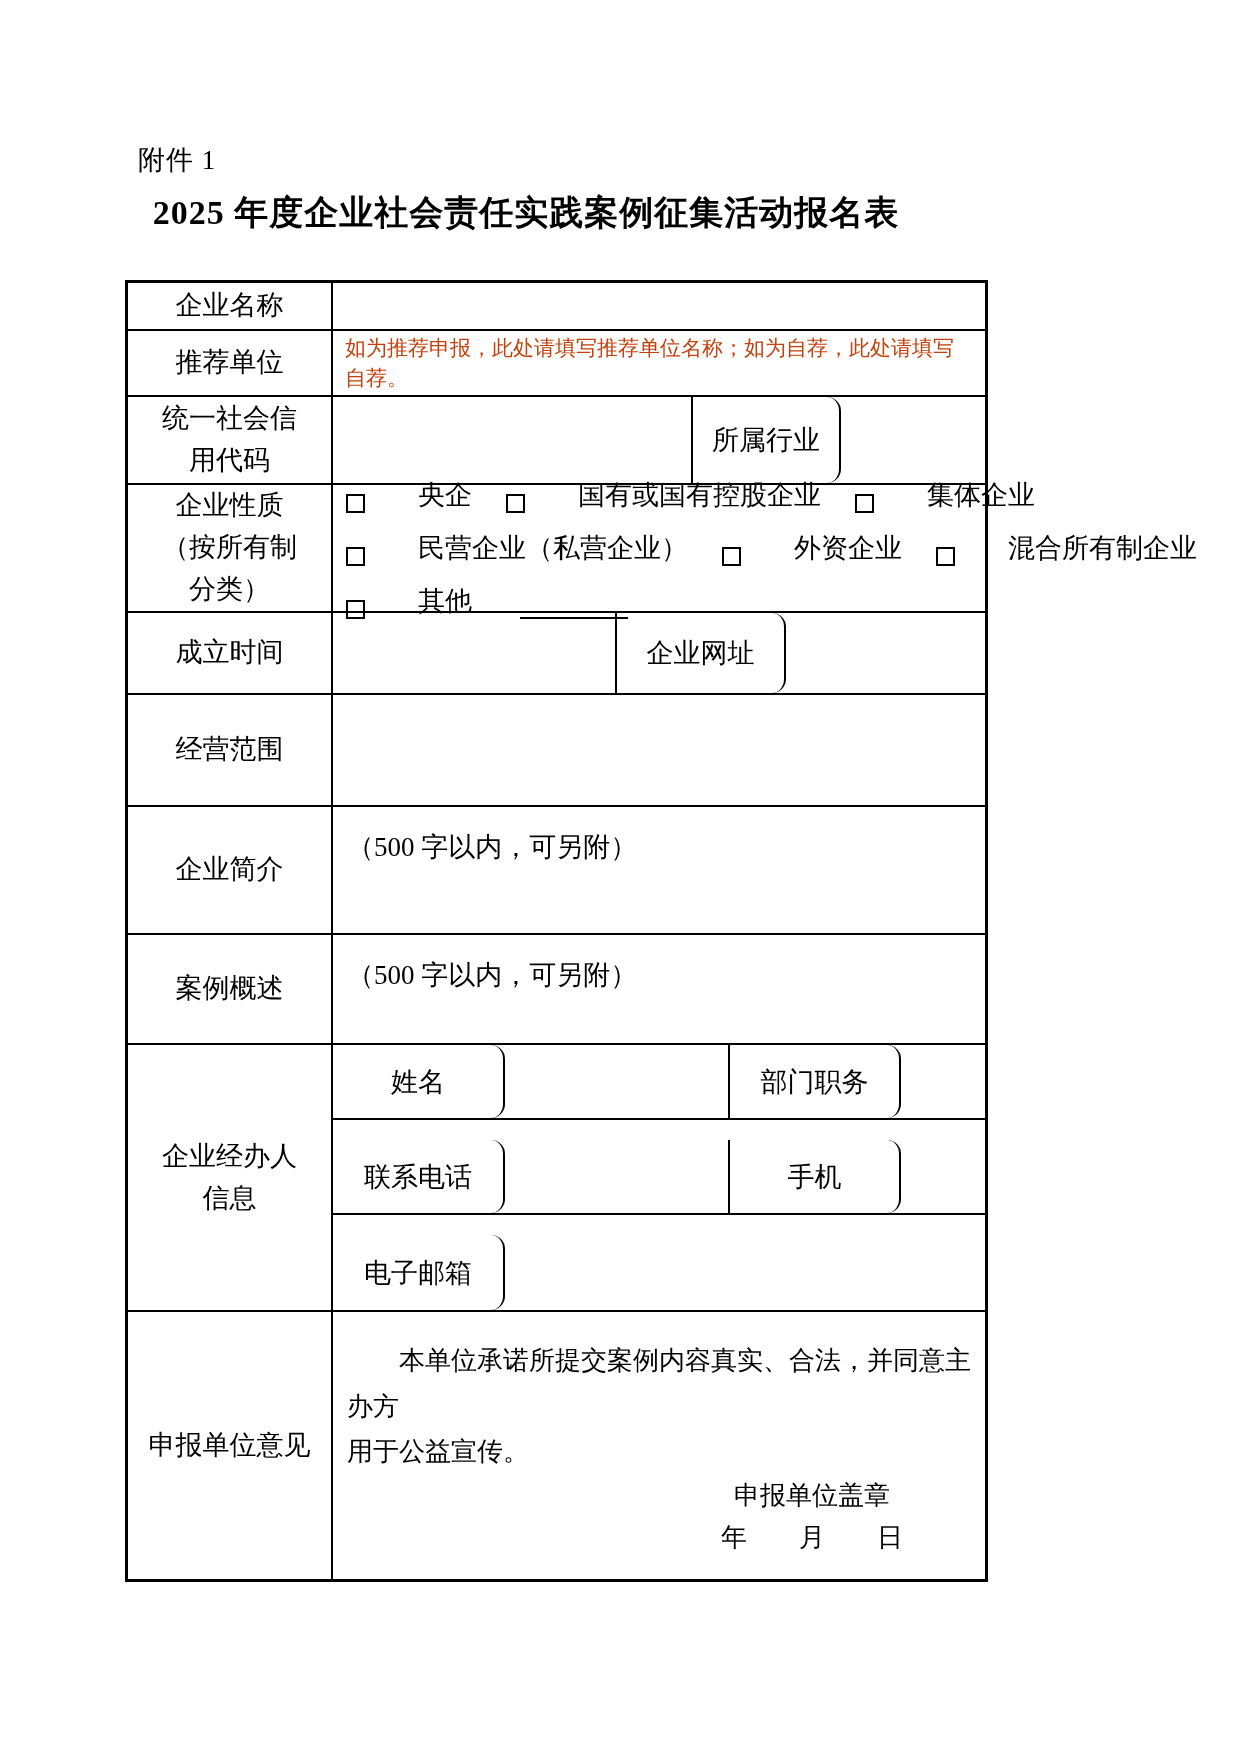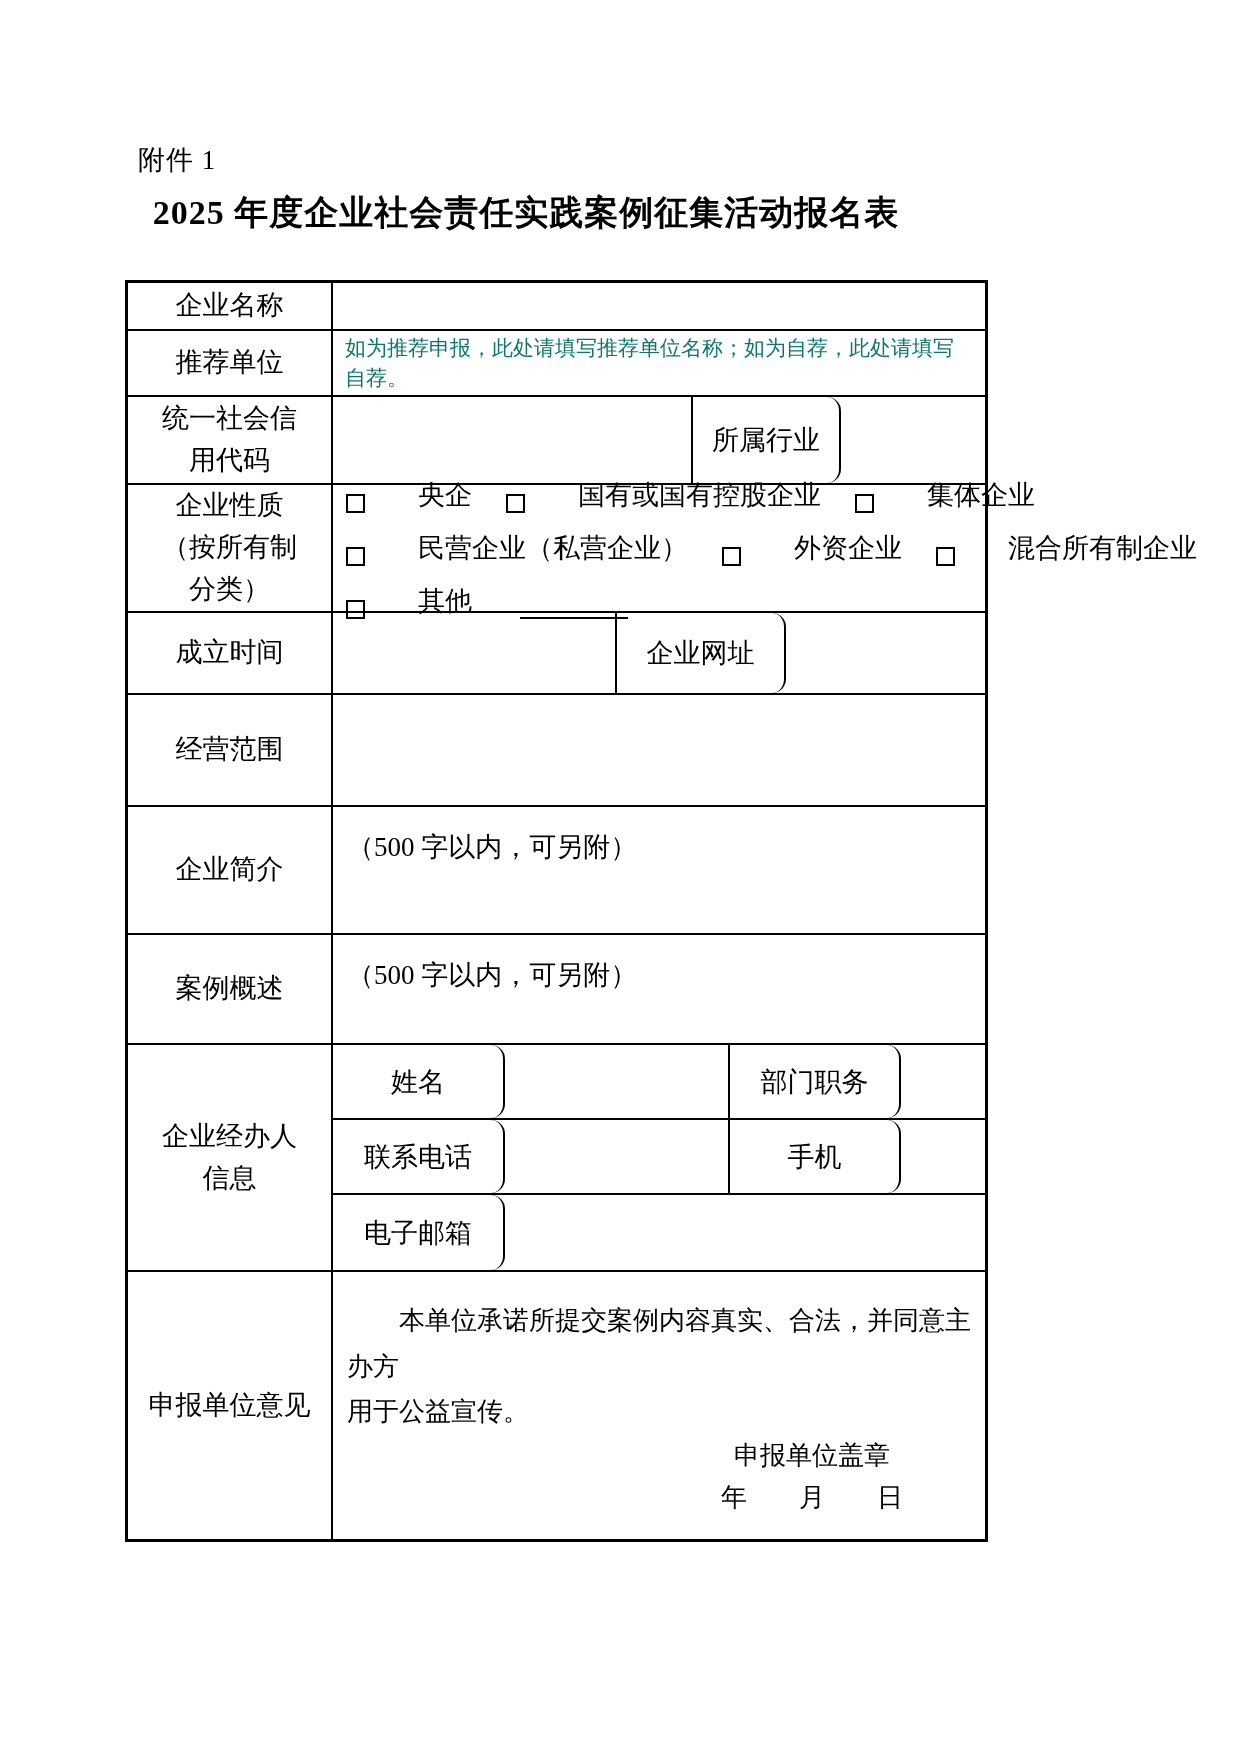"如为推荐申报，此处请填写推荐单位名称；如为自荐，此处请填写自荐。" .red-note { color: #0f766e -> #c2410c }
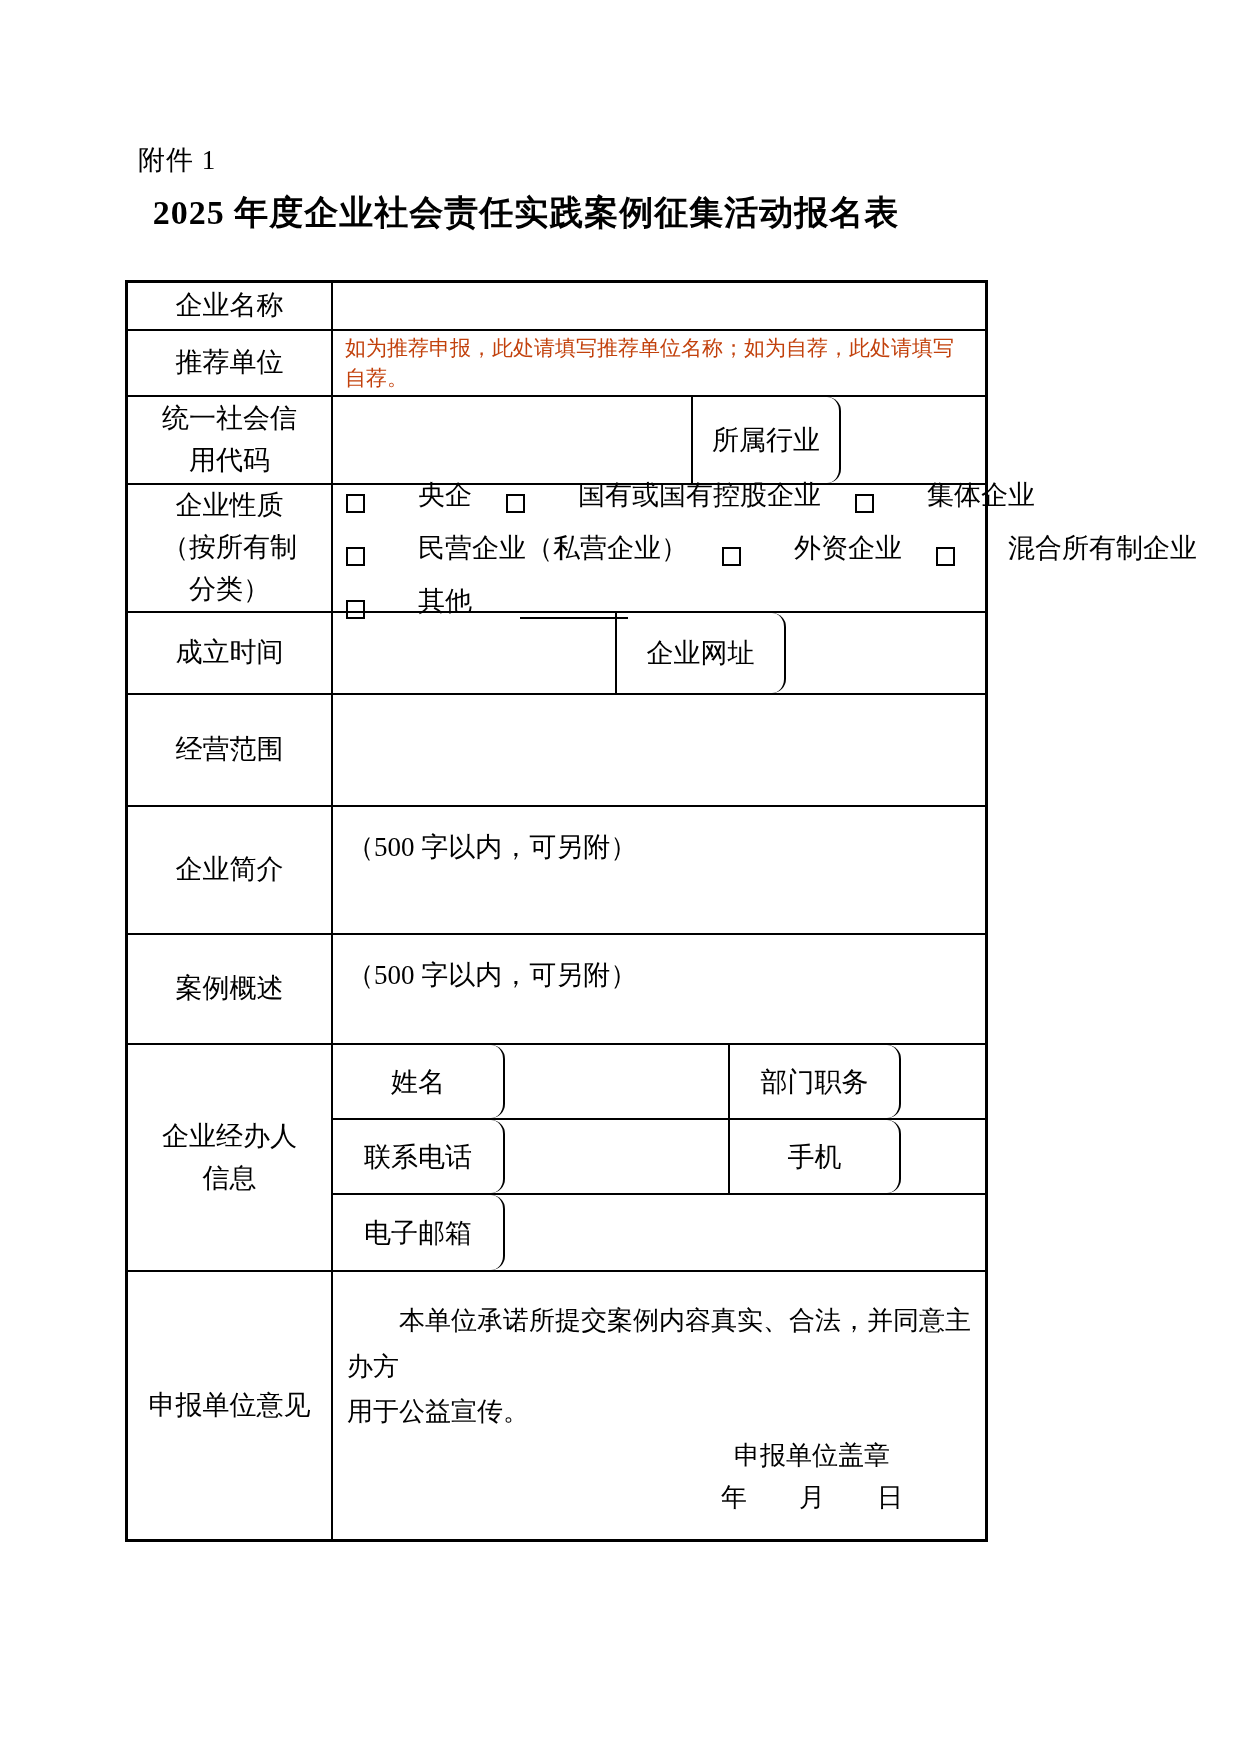"姓名" .sub-rows { gap: none -> 20px }
